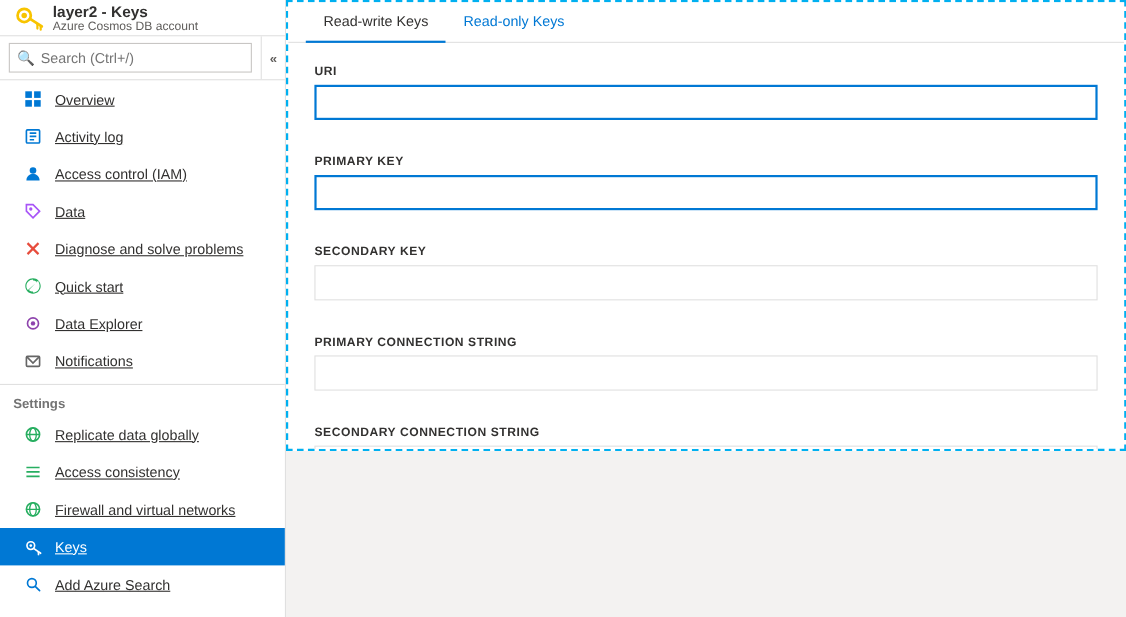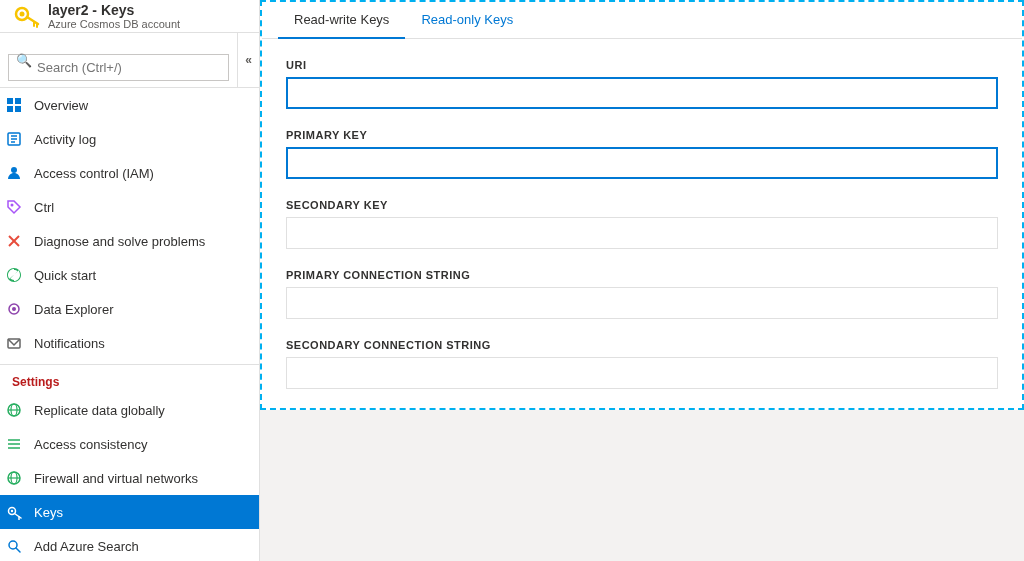"Search (Ctrl+/)" .search-container input { margin-top: 15px -> none }
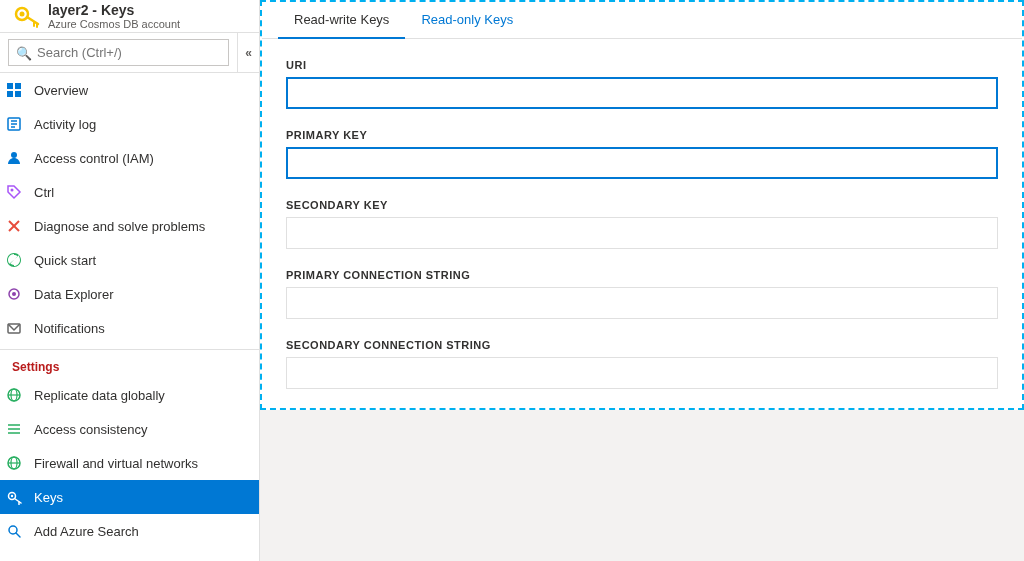"URI" .field-group { margin-bottom: 20px -> 32px }
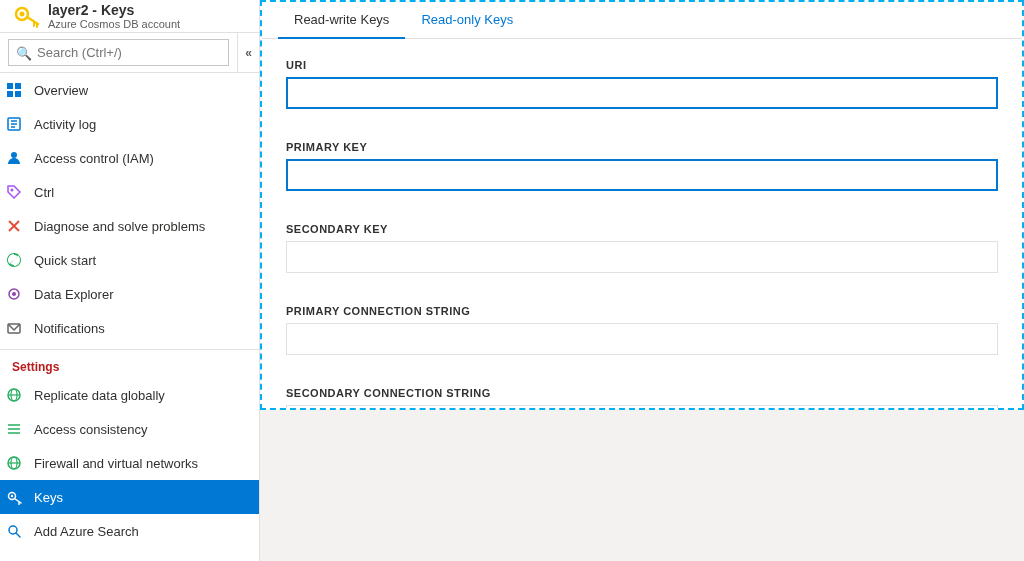"Overview" .nav-item { padding: 7px 4px -> 7px 20px; text-decoration: none -> underline }
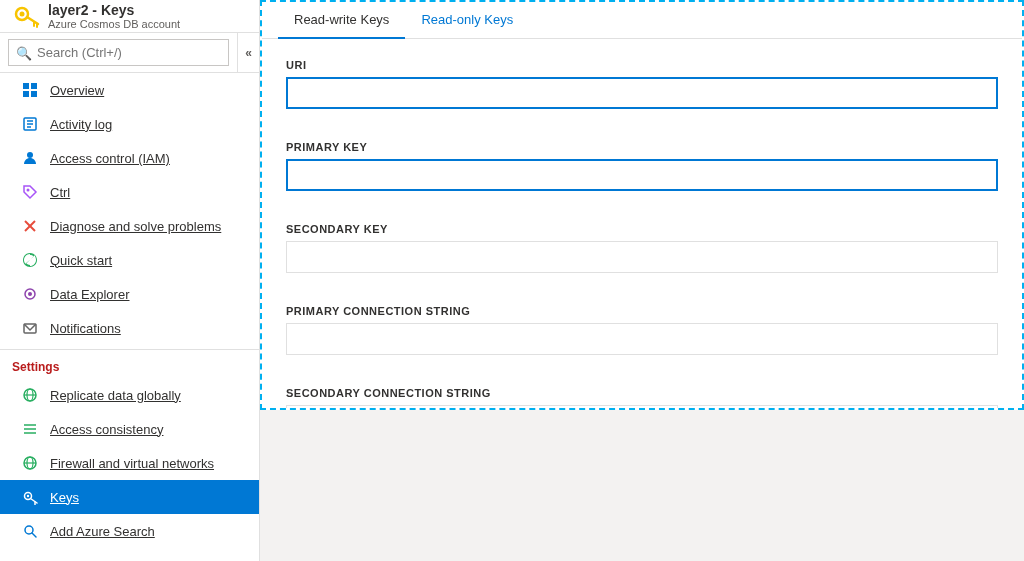"Ctrl" span { text: Ctrl -> Data }
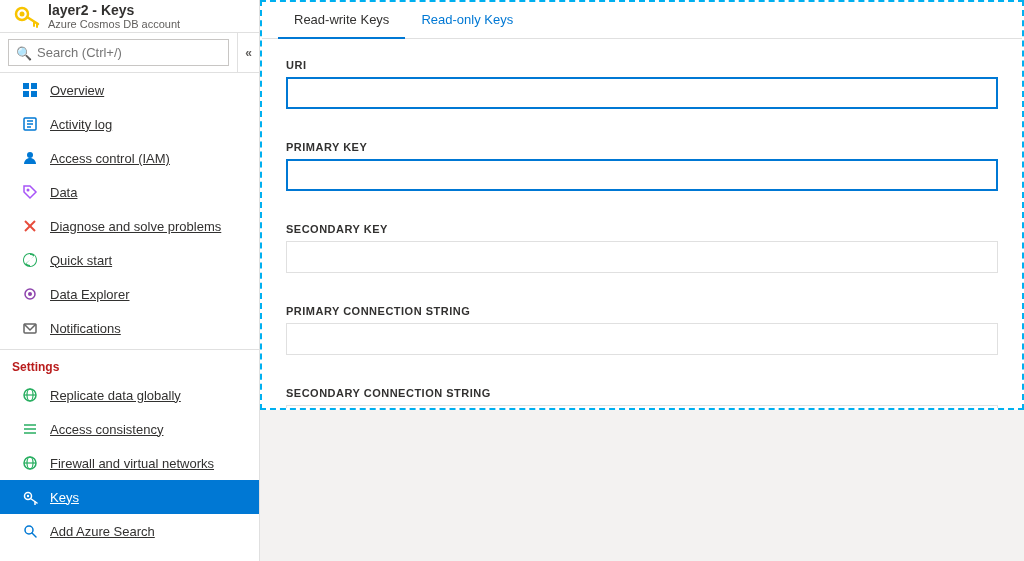"Settings" .settings-header { color: #b91c1c -> #737373 }
